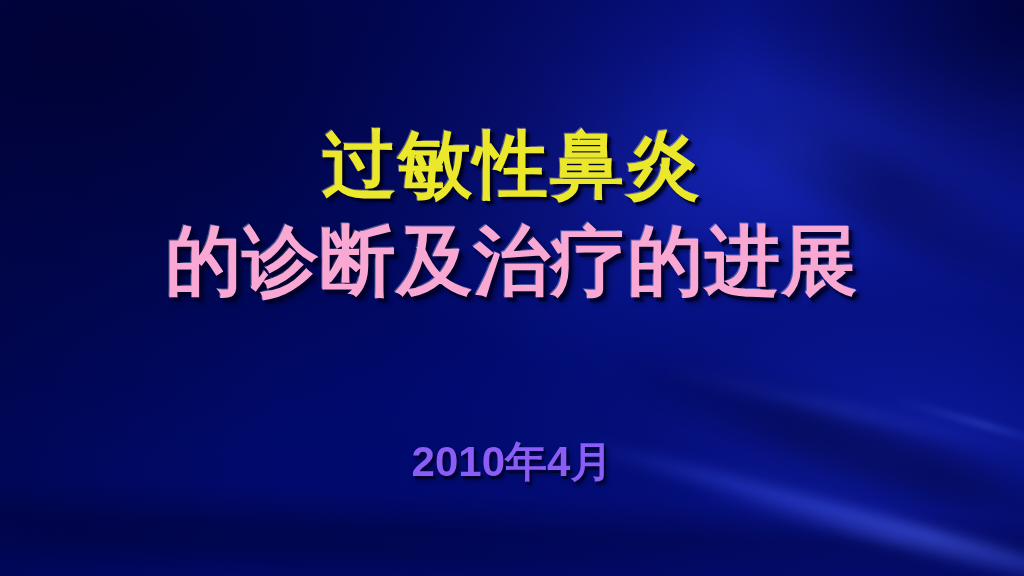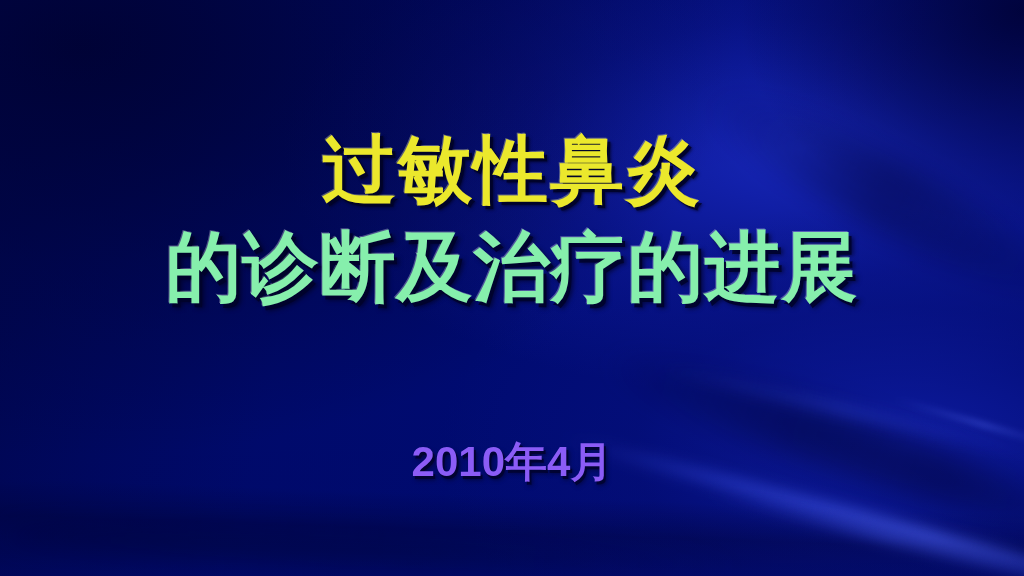"过敏性鼻炎" .title-line-1, .title-line-2, .subtitle { font-family: Liberation Sans, sans-serif -> Liberation Mono, monospace }
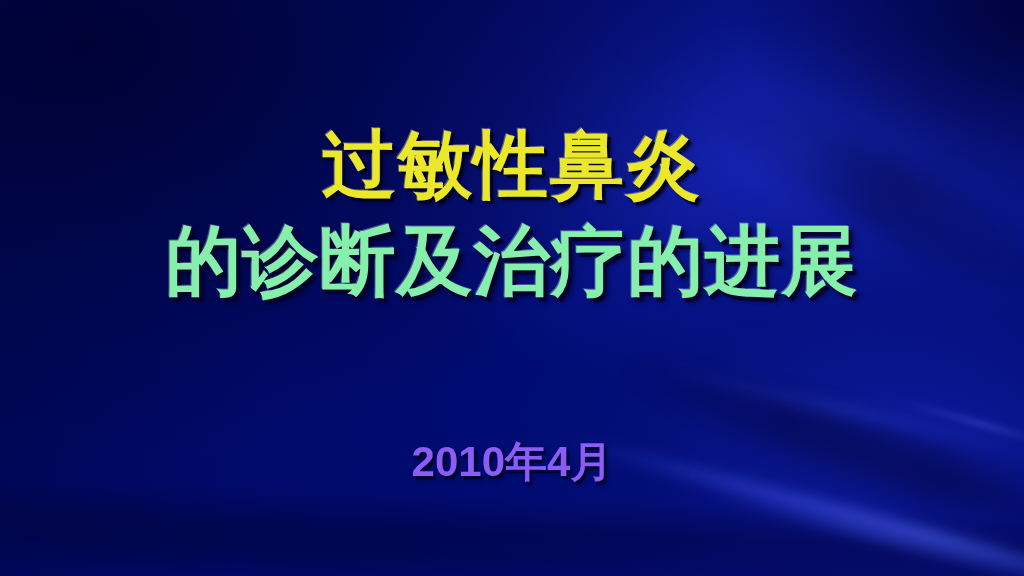"的诊断及治疗的进展" .title-line-2 { color: #86efac -> #f9a8d4 }
